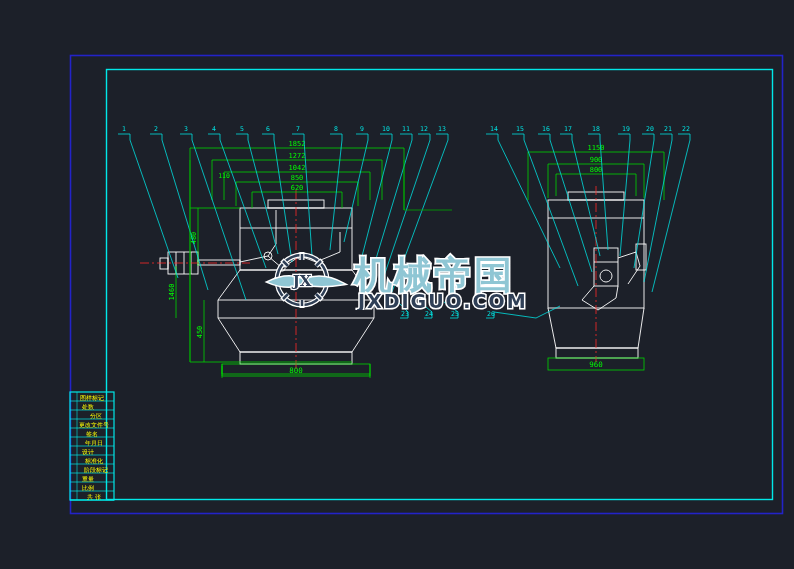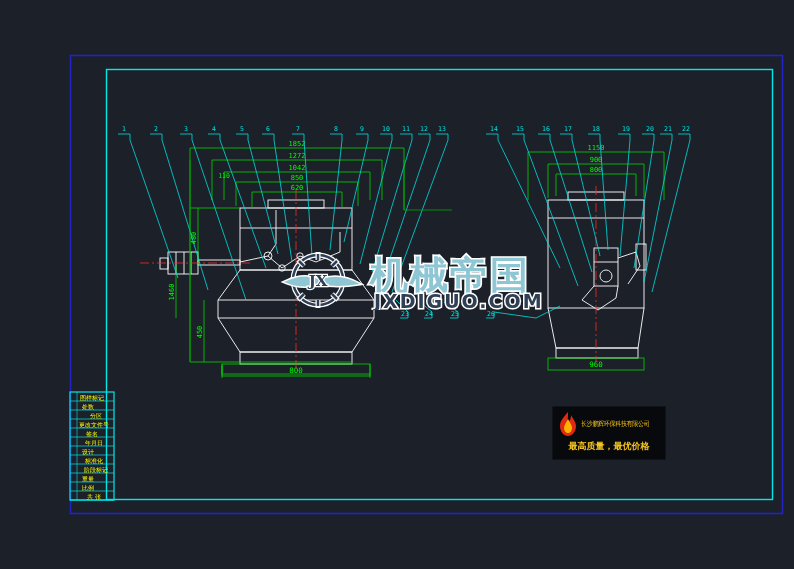"JX" .wm-center { left: 278px -> 262px }
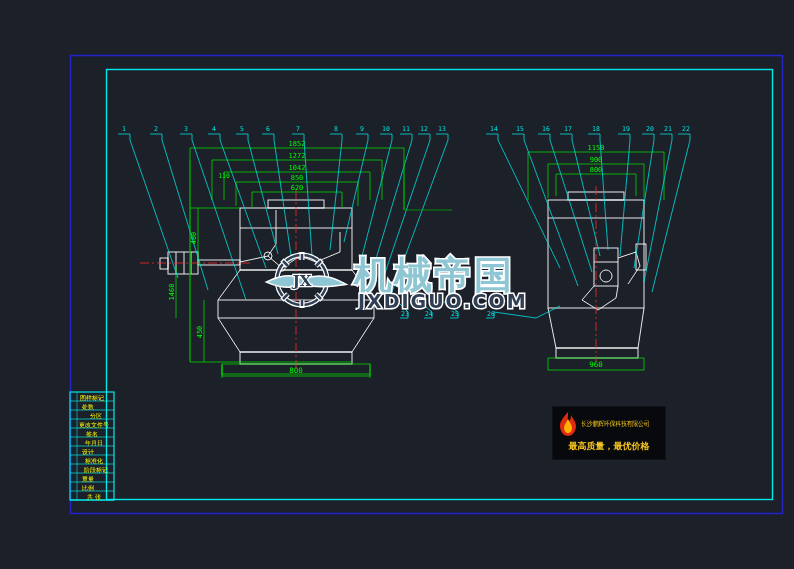"长沙鹏辉环保科技有限公司" div.wm-logo { html: <div> <div> <svg> <path></path> <path></path> </svg> <div>长沙鹏辉环保科技有限公司</div> </div> <div>最高质量，最优价格</div> </div> -> none }
